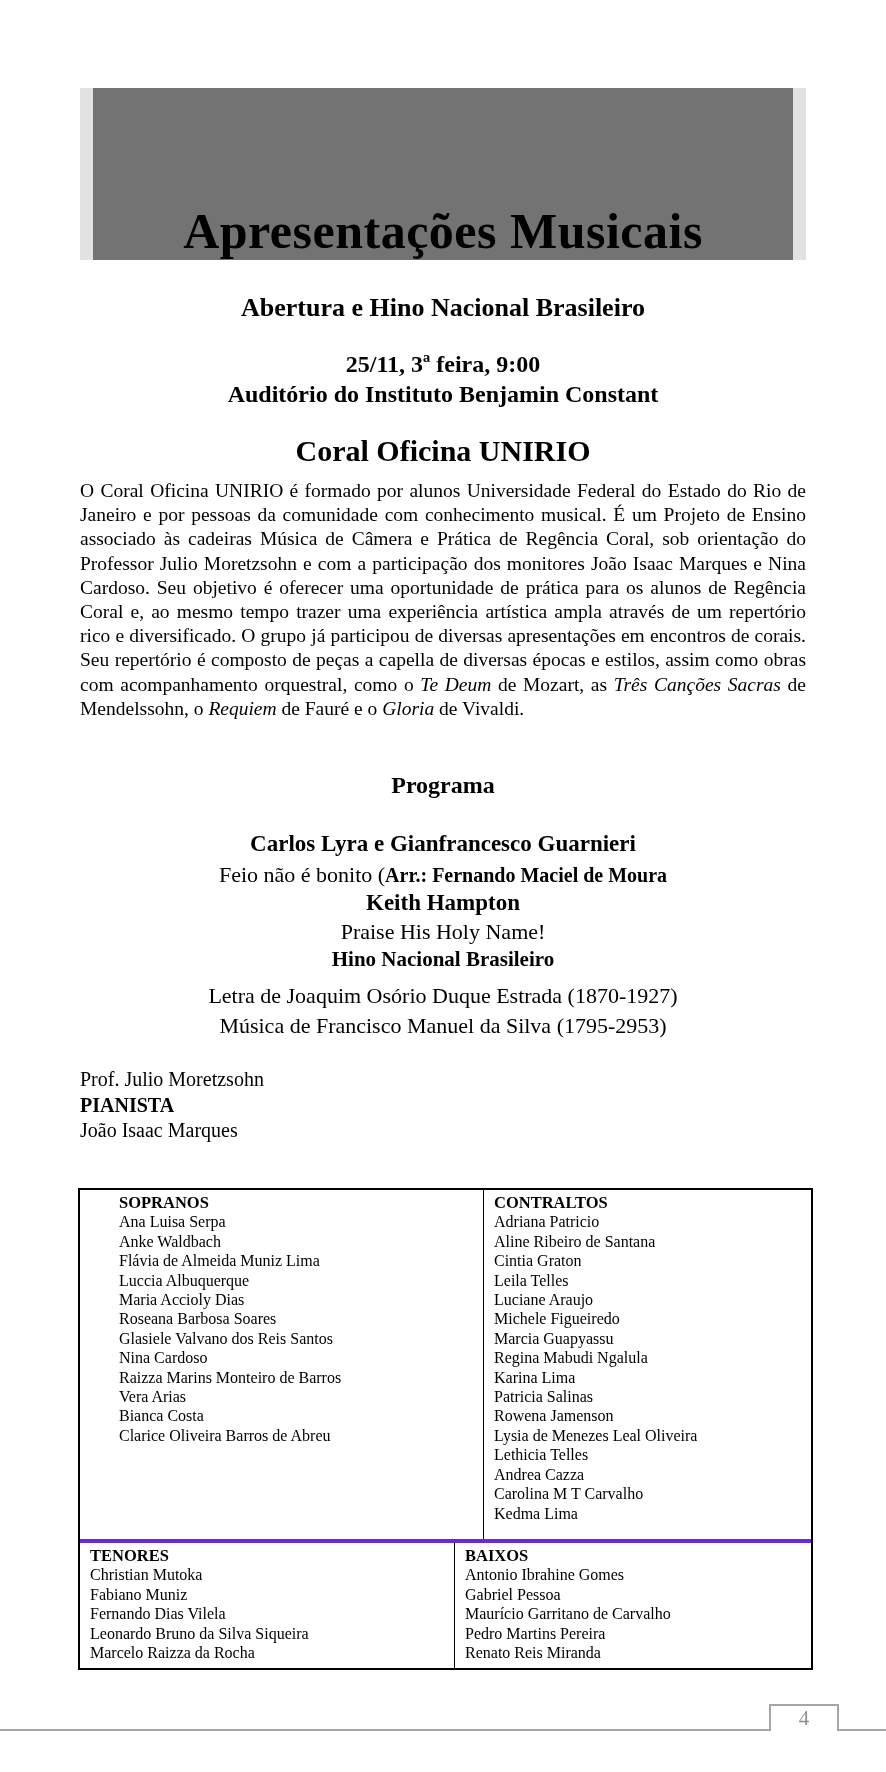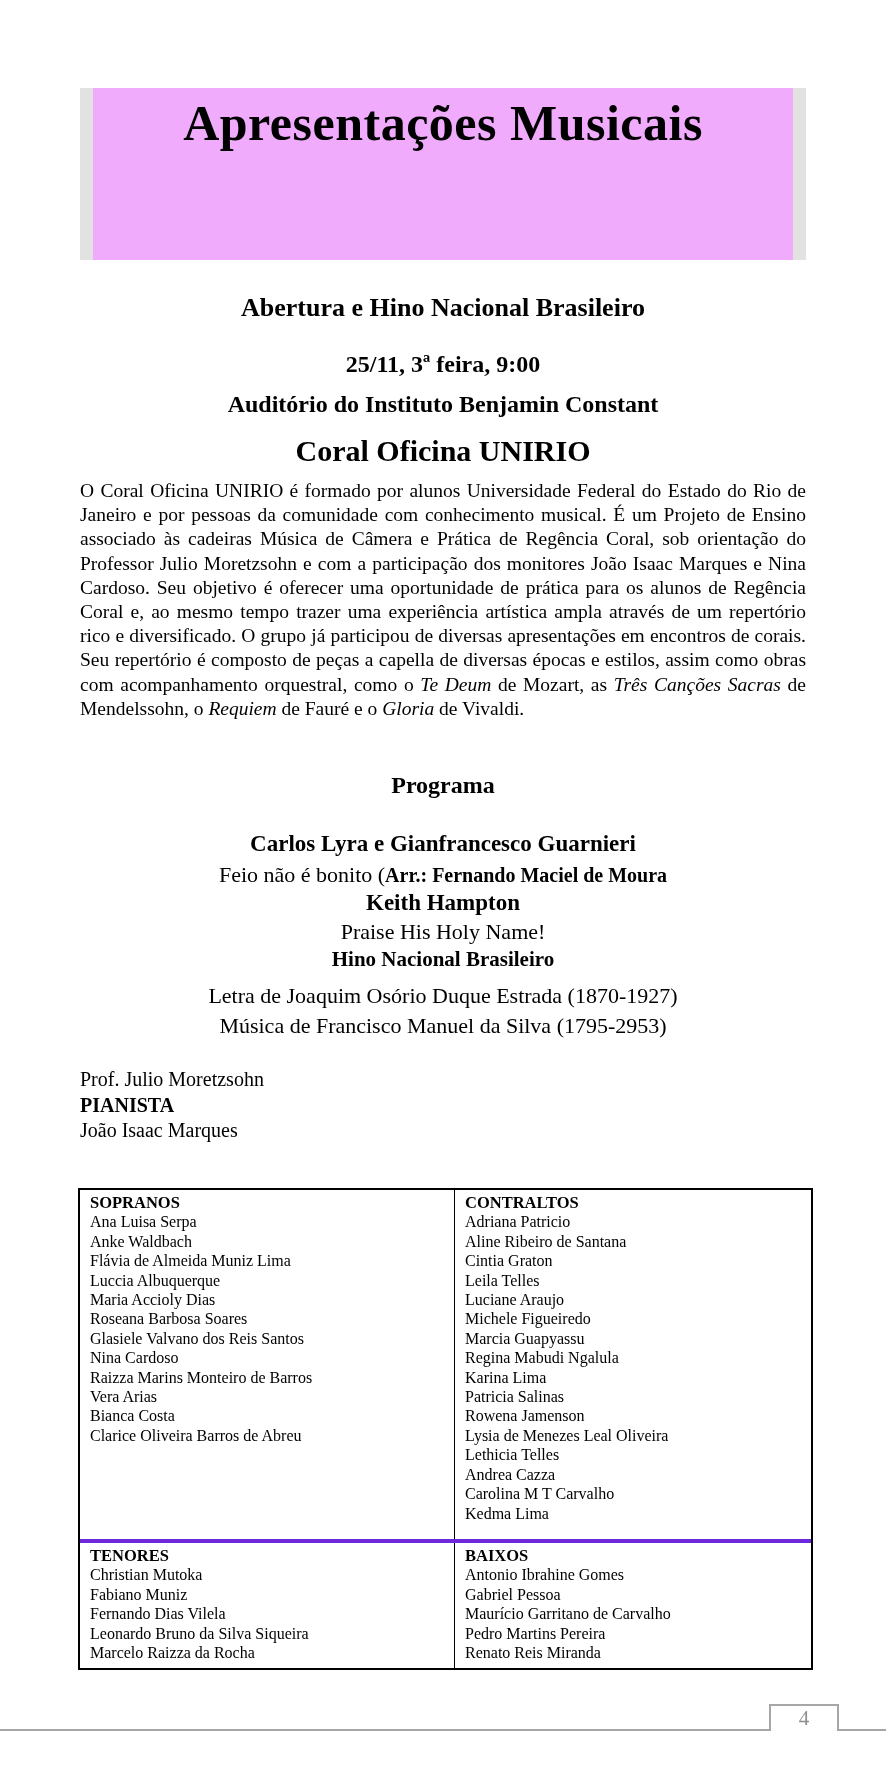"Apresentações Musicais" .banner { align-items: flex-start -> flex-end; background: #f0abfc -> #737373 }
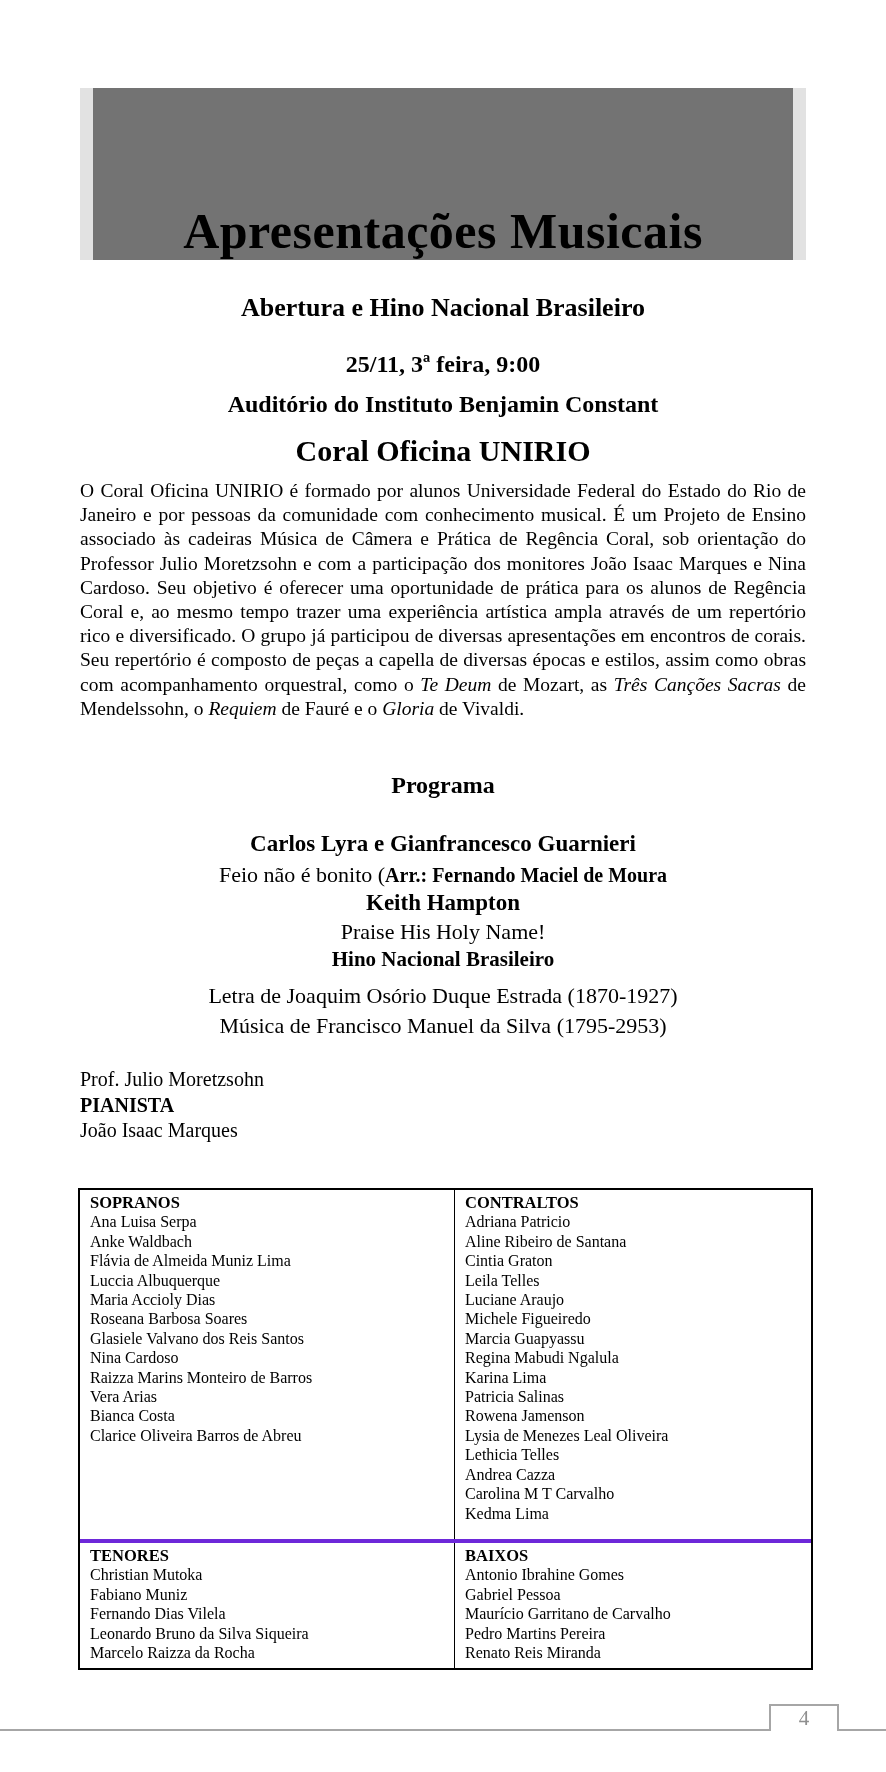"Auditório do Instituto Benjamin Constant" .event-venue { margin-top: 10px -> none }
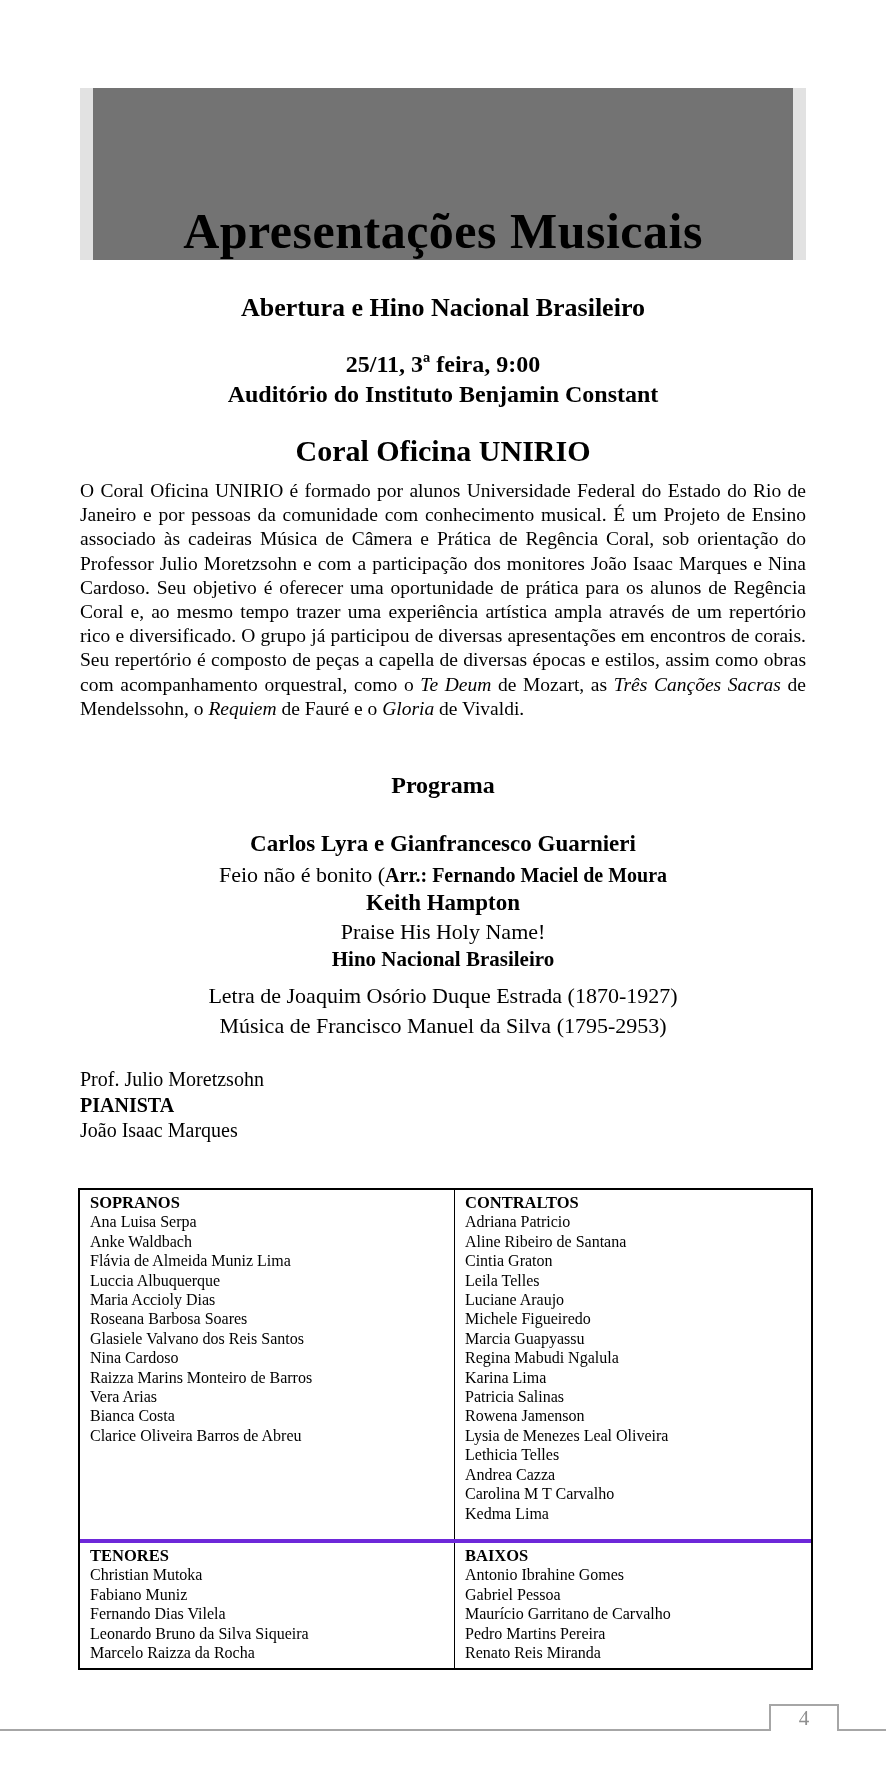"SOPRANOS" .roster-row.top { padding-left: none -> 29px }
